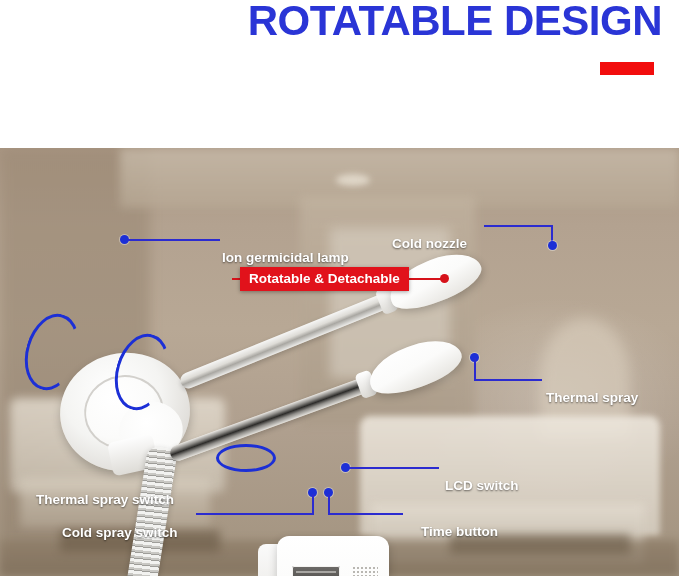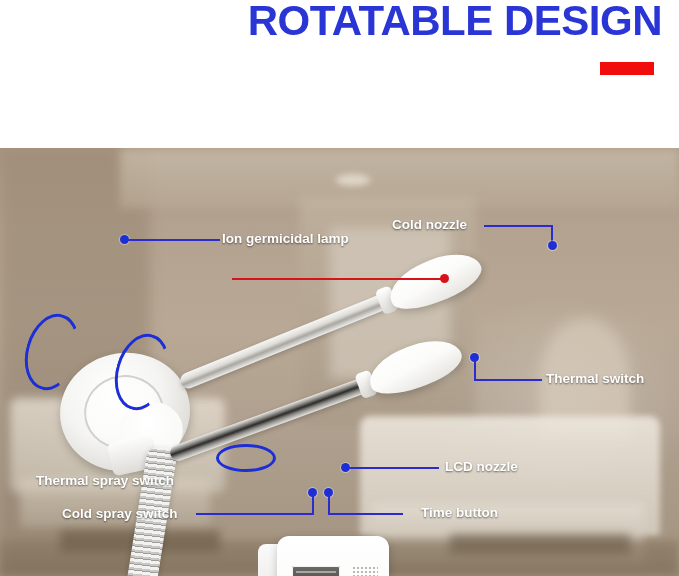"Cold nozzle" .cal { margin-top: none -> 19px }
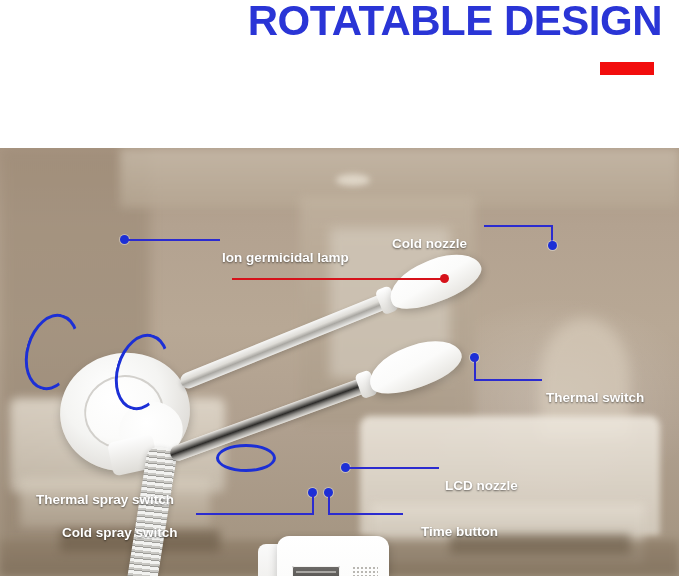"Rotatable & Detachable" div.badge { html: none -> <div>Rotatable &amp; Detachable</div> }
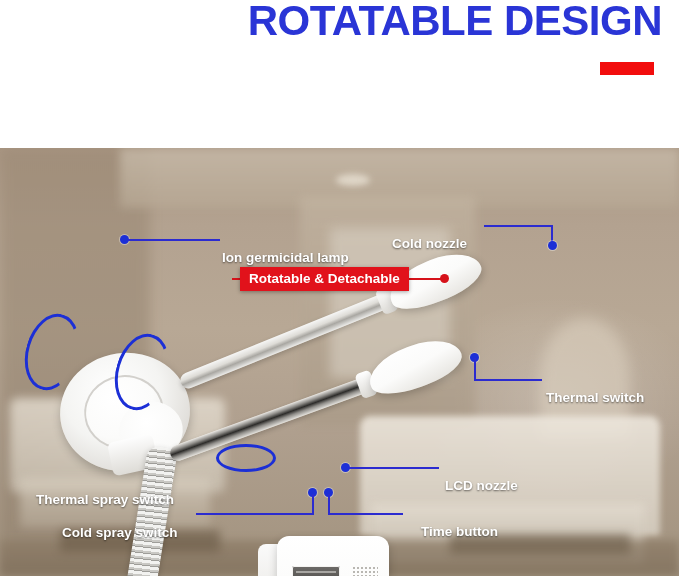"Thermal switch" div.cal { text: switch -> spray }
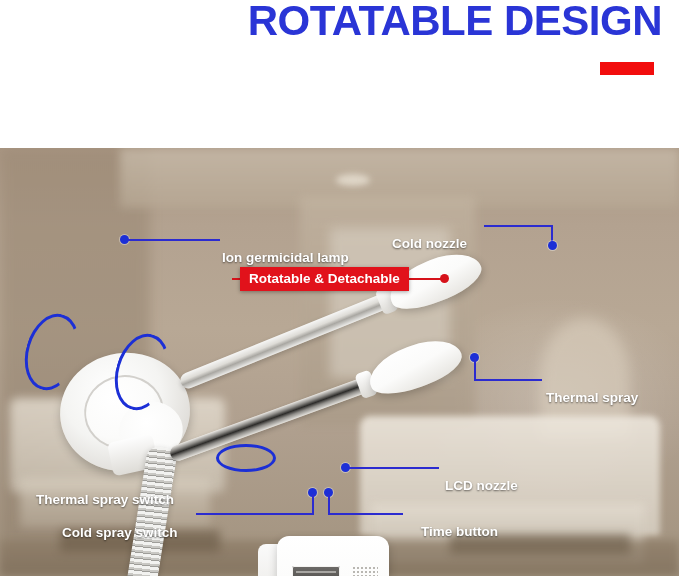"LCD nozzle" div.cal { text: nozzle -> switch }
